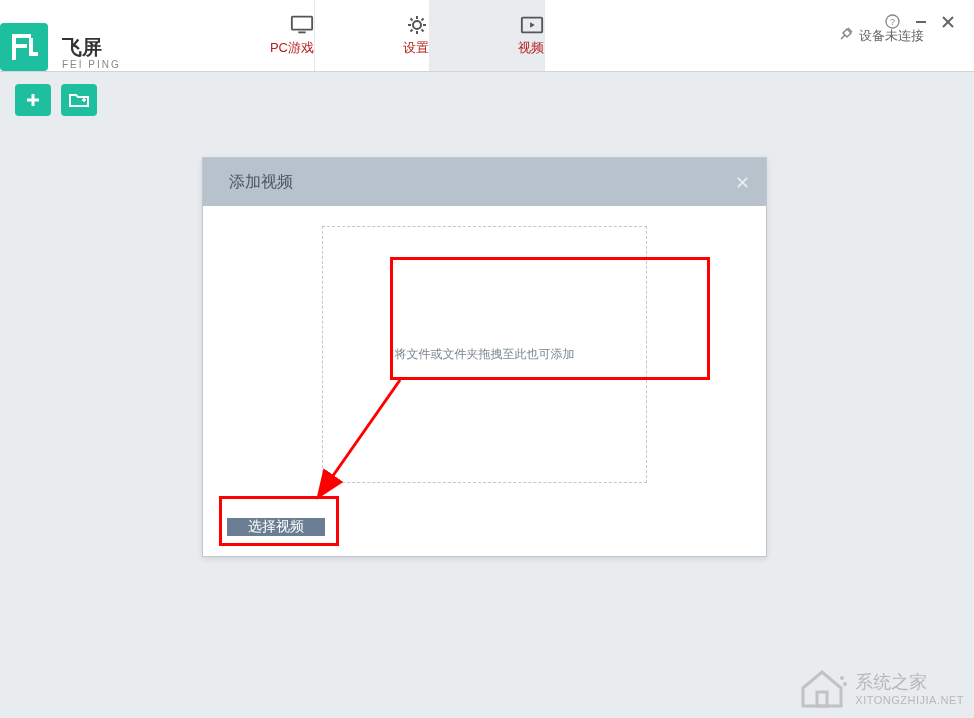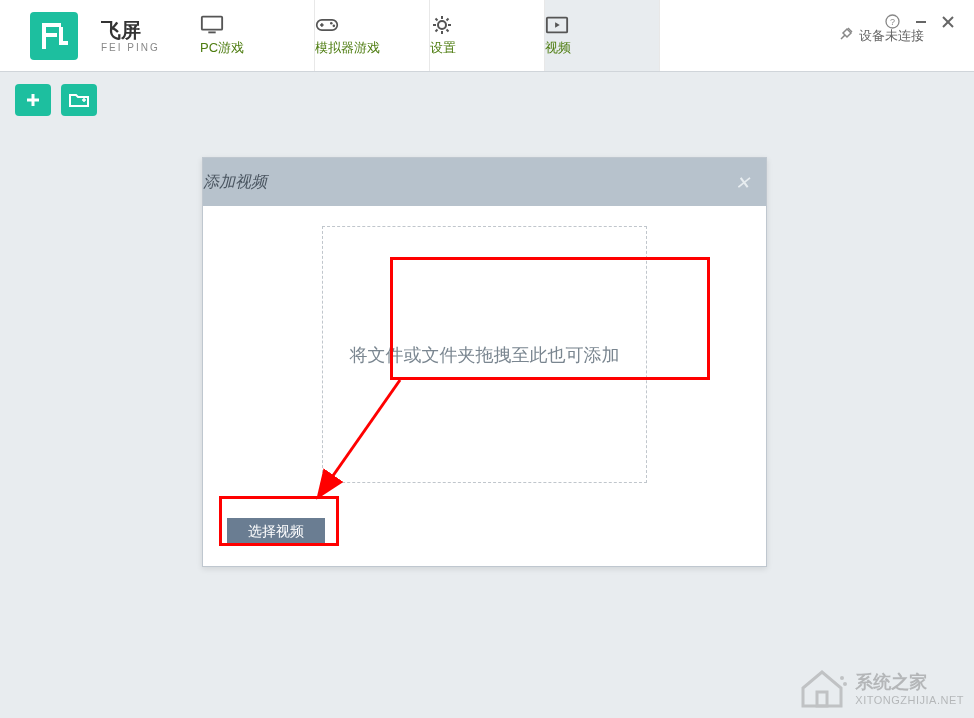"飞屏" .logo-area { align-items: center -> flex-end; gap: 23px -> 14px; padding-left: 30px -> none }
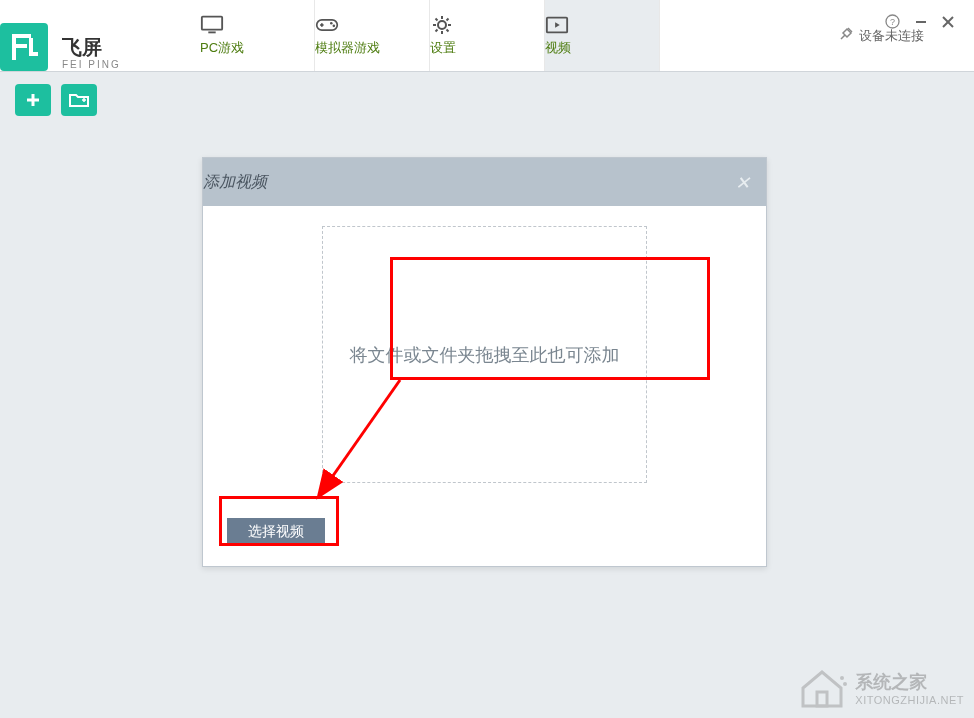"PC游戏" .tab { align-items: flex-start -> flex-end; color: #4d7c0f -> #b91c1c }
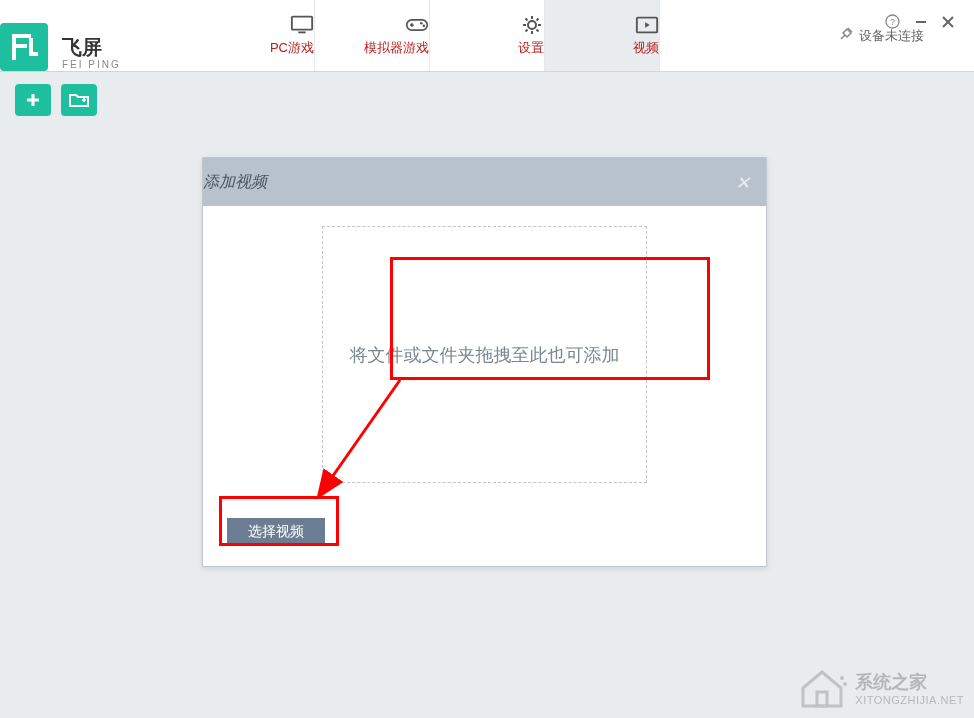"模拟器游戏" div.tab { html: <div> <span> <svg> <rect></rect> <line></line> <line></line> <circle></circle> <circle></circle> </svg> </span> <span>模拟器游戏</span> </div> -> none }
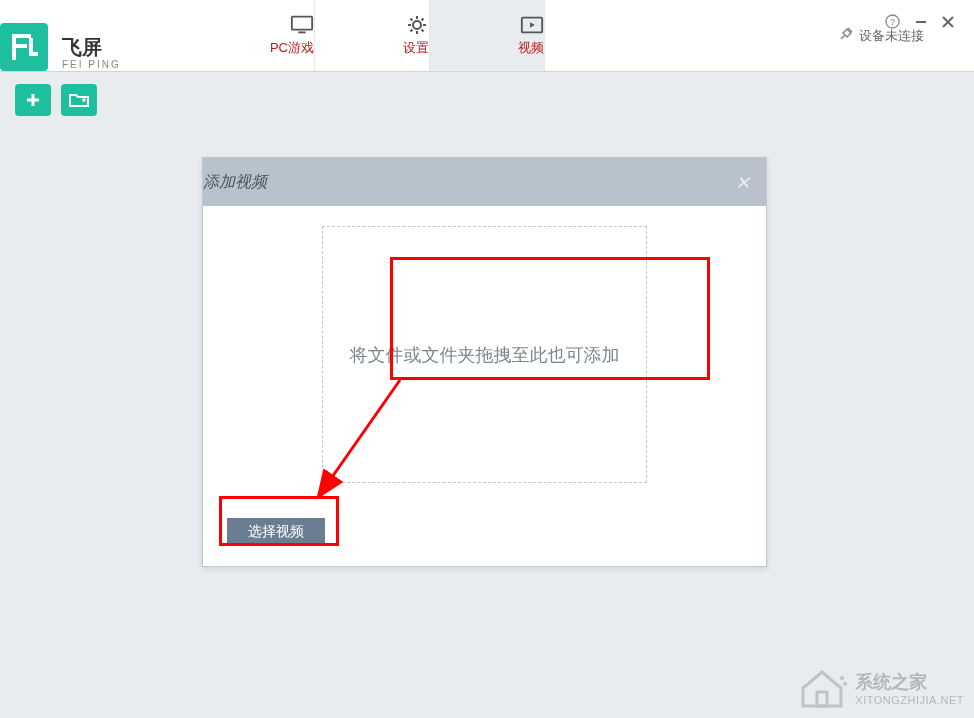"添加视频" .dialog-header { font-style: italic -> none; padding: 0 0 -> 0 26px }
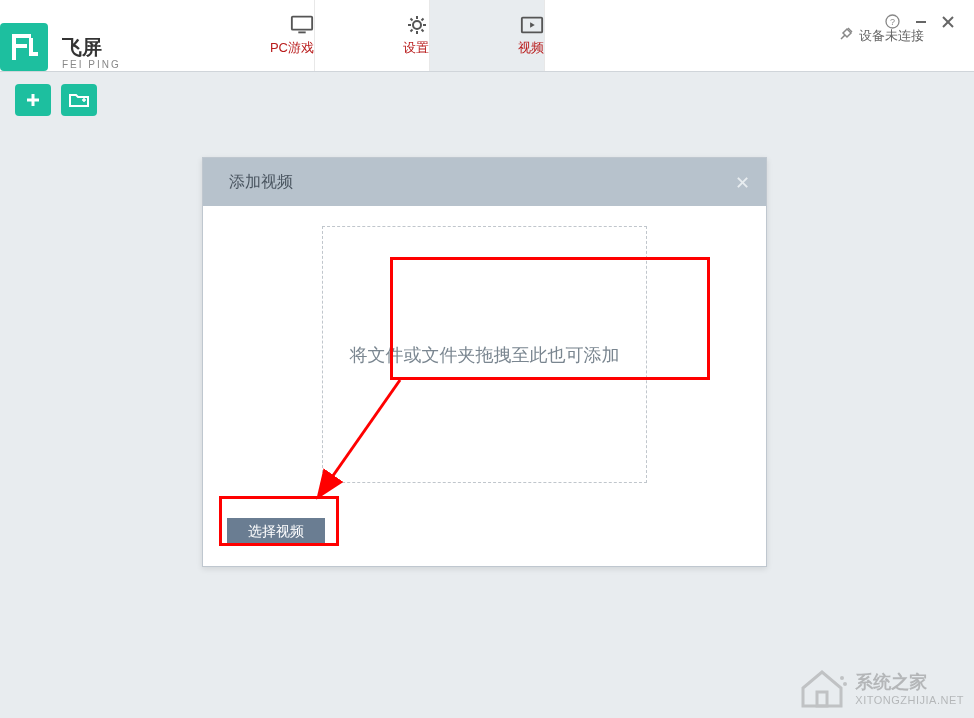"将文件或文件夹拖拽至此也可添加" .drop-zone { font-size: 18px -> 12px }
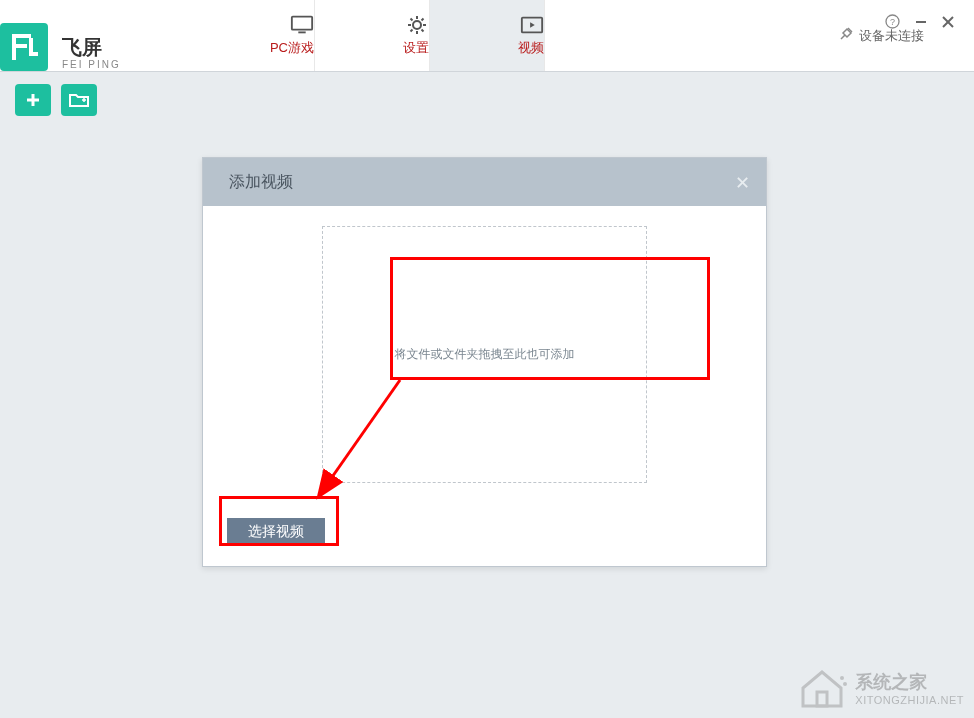"选择视频" .btn { height: 28px -> 18px }
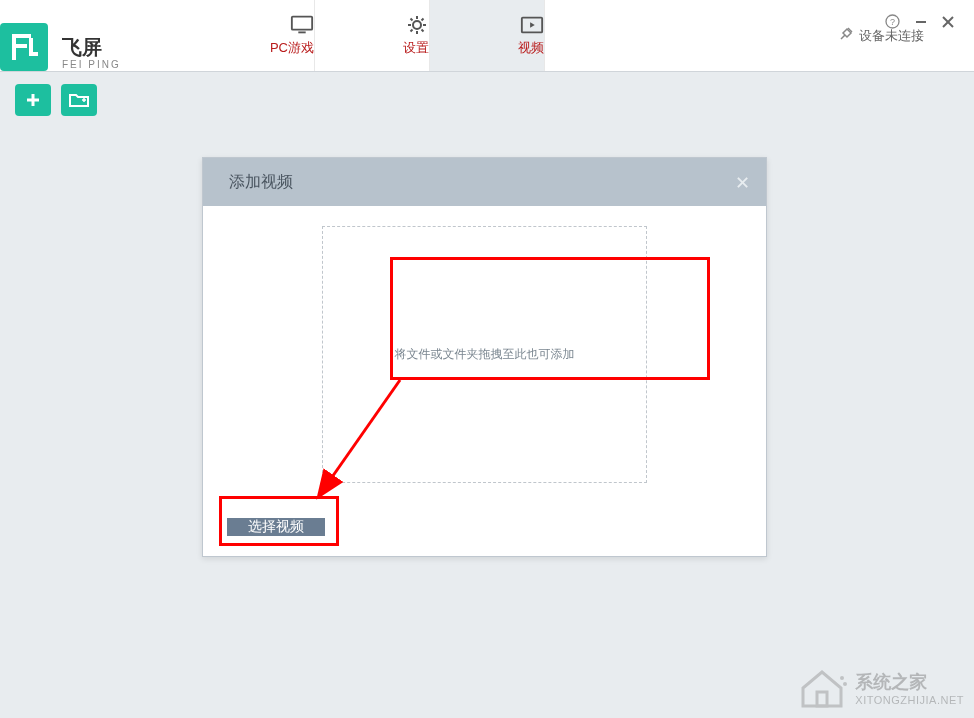"系统之家" .wm-cn { font-weight: bold -> normal }
